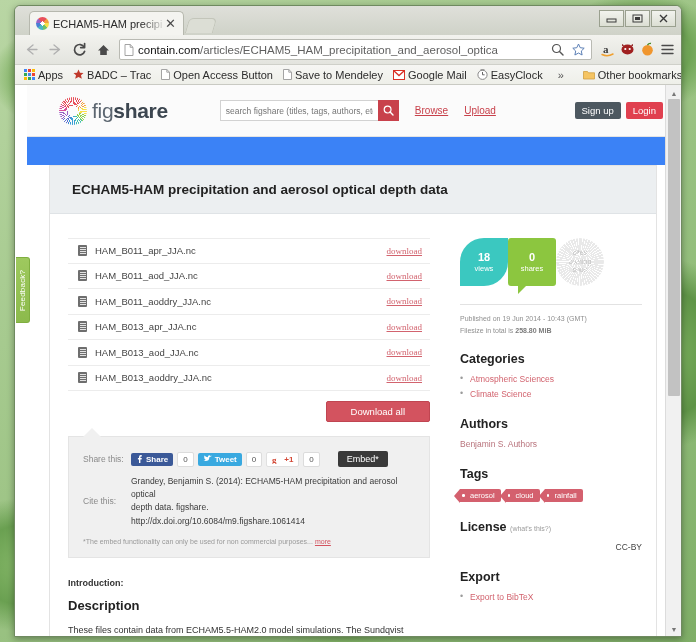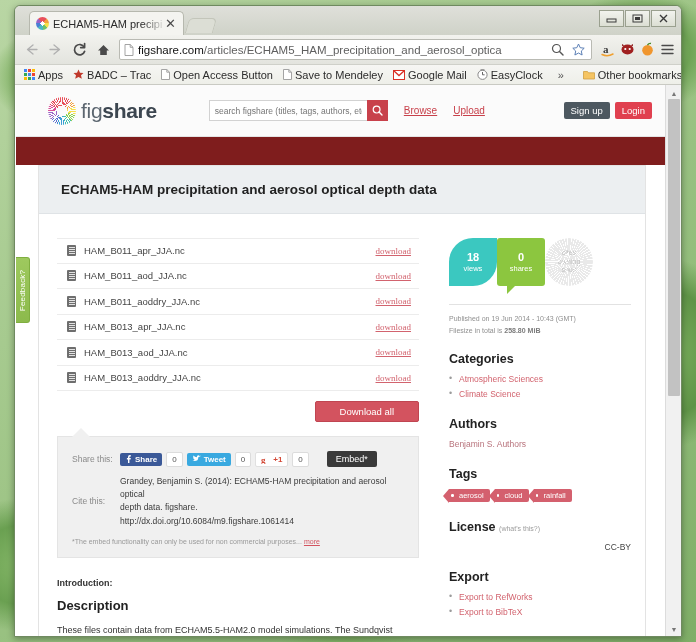"figshare.com" span.host { text: figshare.com -> contain.com }
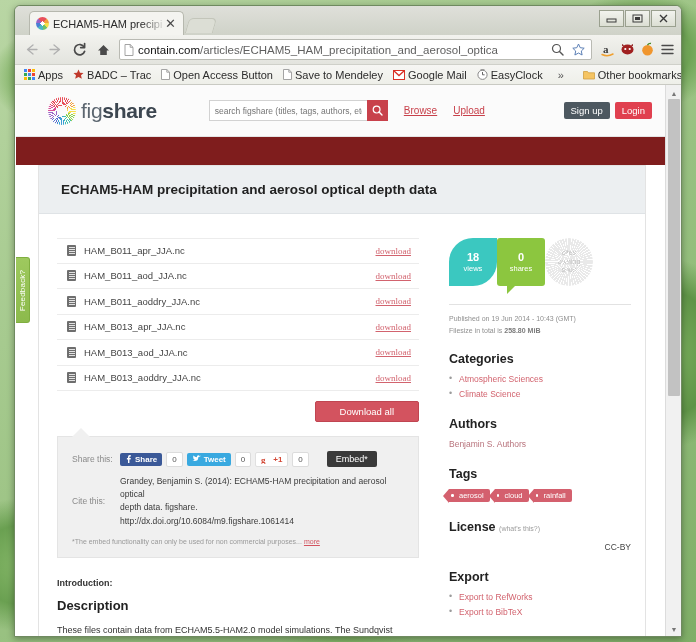"figshare" #page { background: #7f1d1d -> #3b82f6; left: 1px -> 12px }
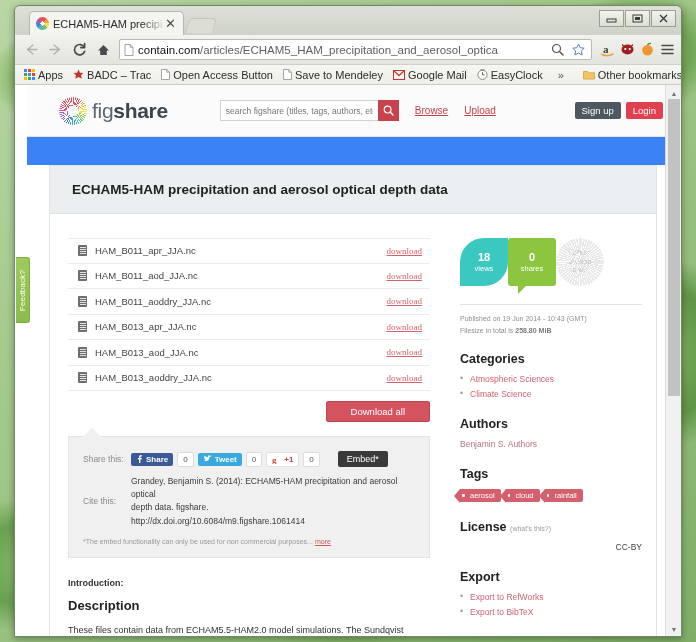"Export to RefWorks" div.rc-li { html: <div>Export to RefWorks</div> -> none }
